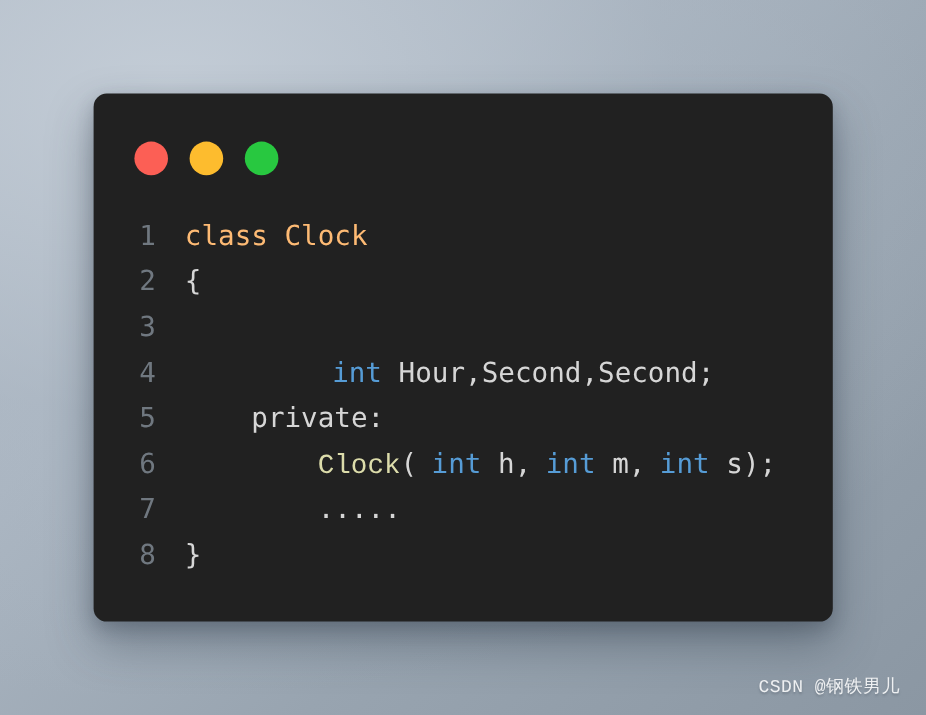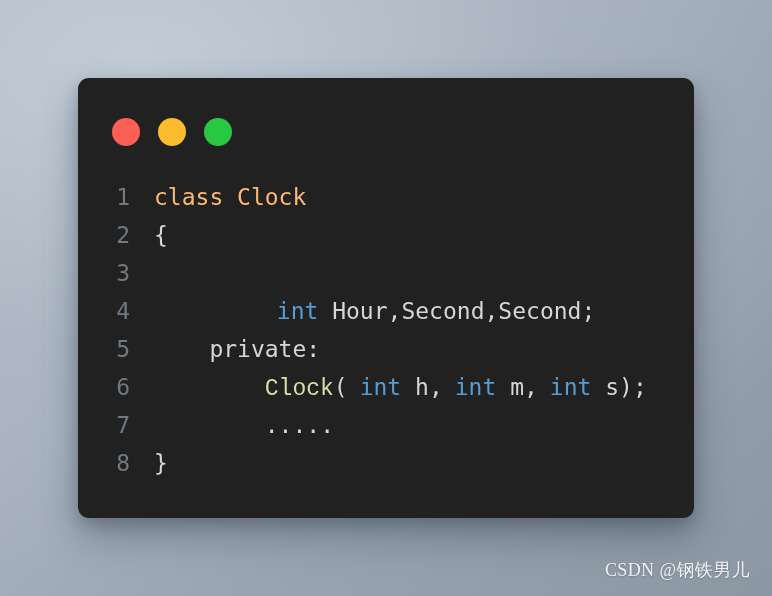"CSDN @钢铁男儿" #watermark { font-family: Liberation Serif, serif -> Liberation Mono, monospace; font-size: 18px -> 15px }
